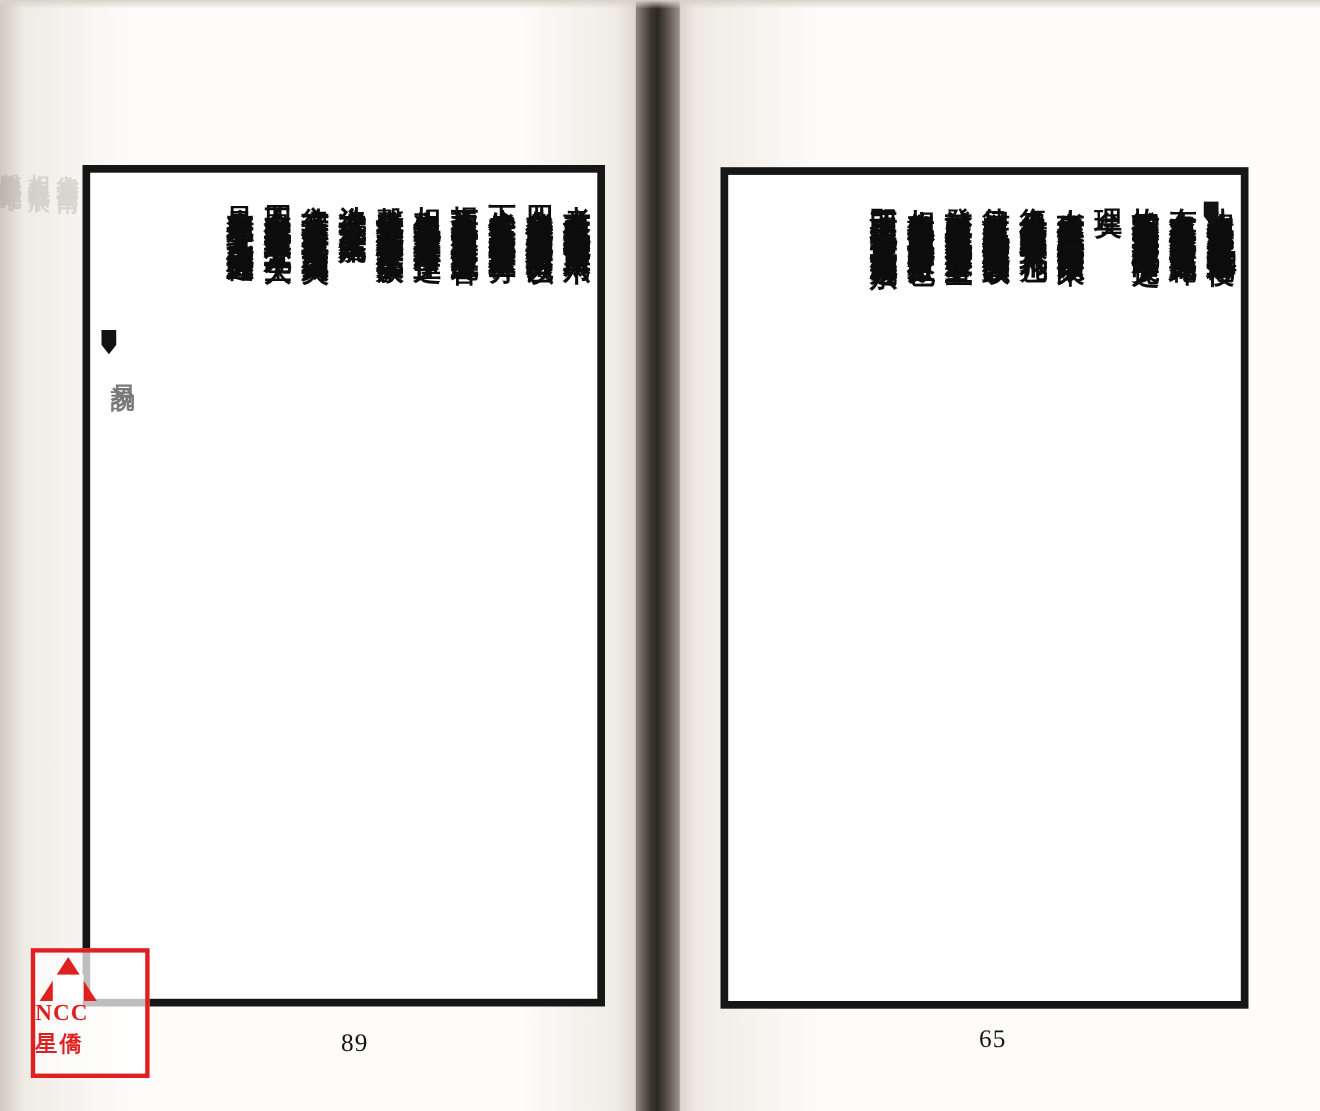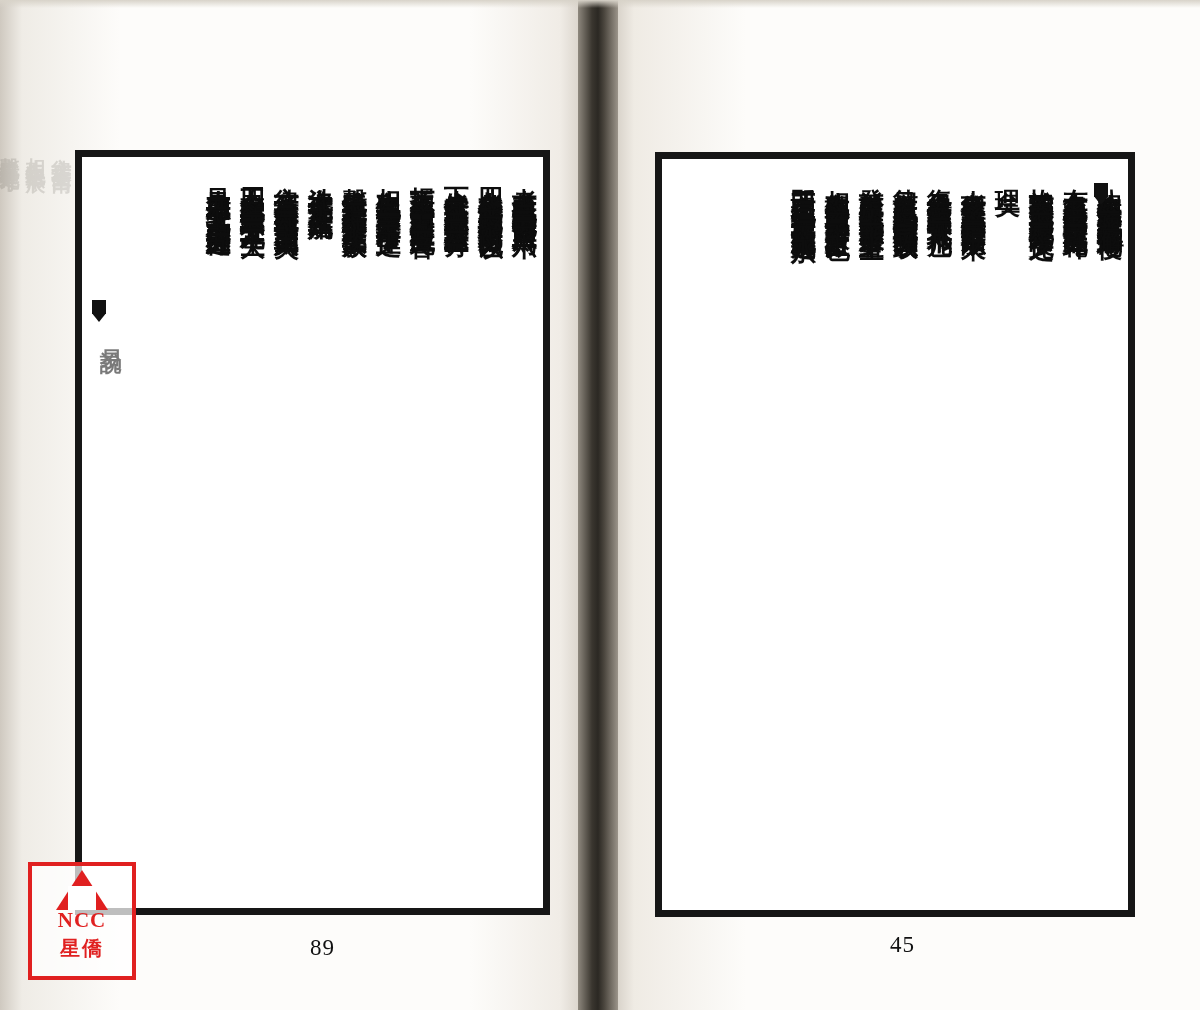"NCC" .wm-inner { align-items: center -> flex-start }
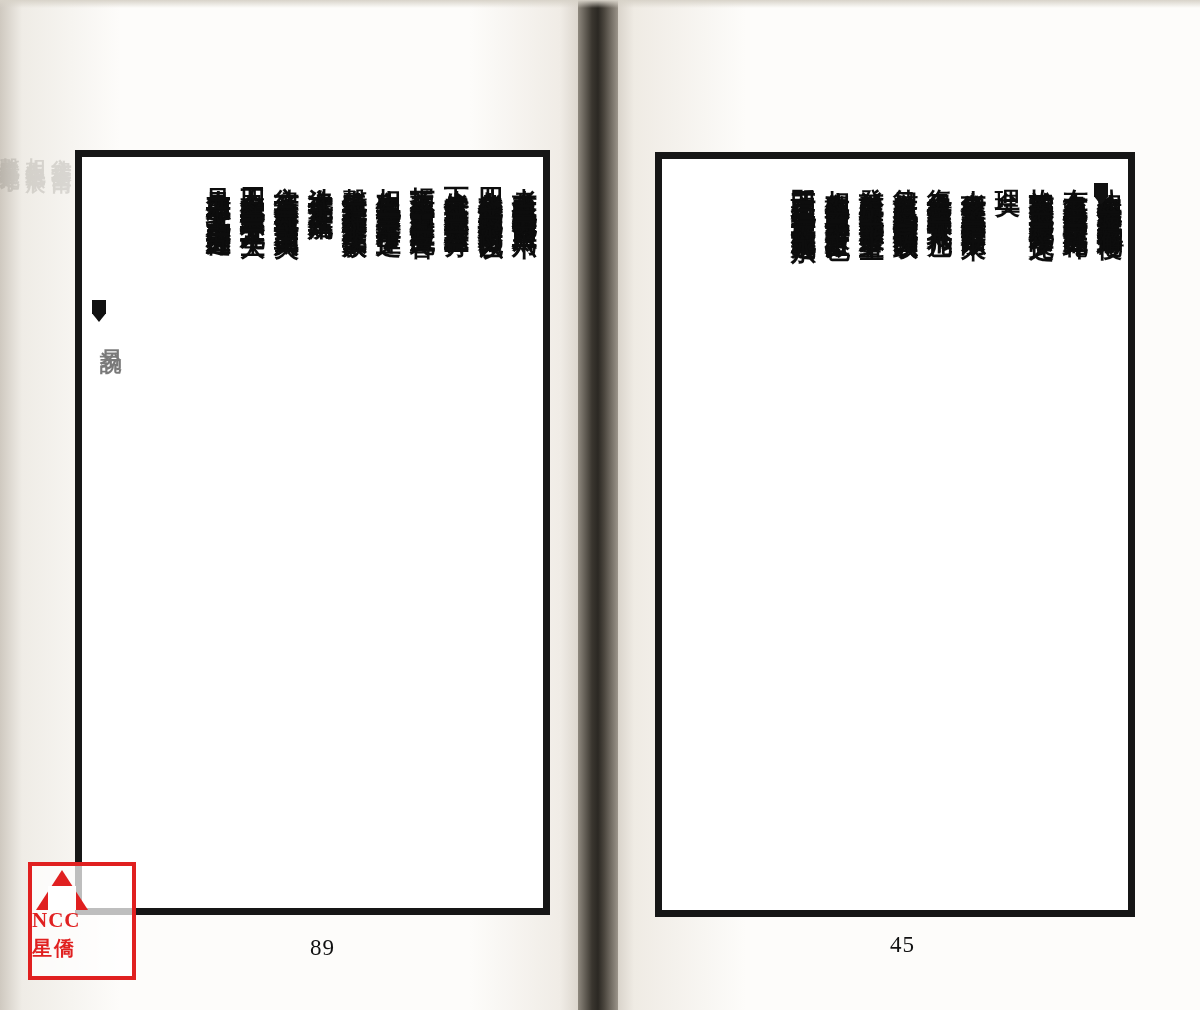"45" div.page-number { text: 45 -> 65 }
